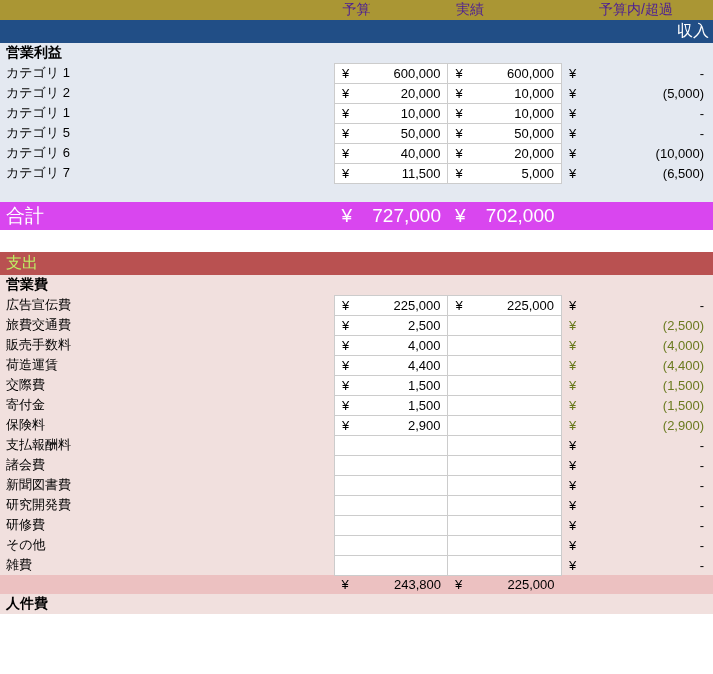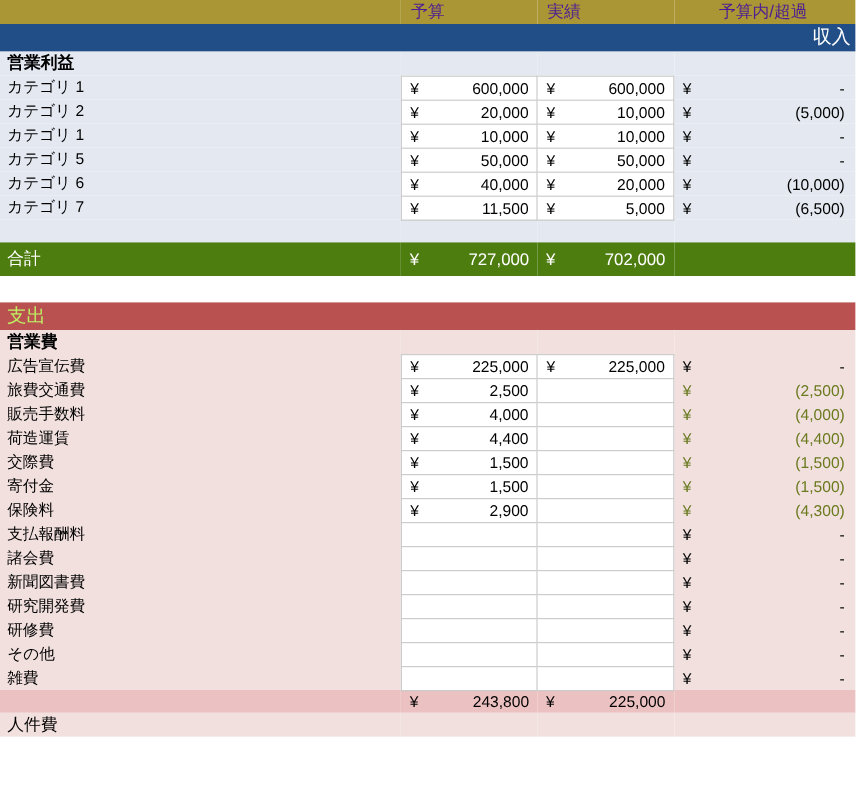"合計" .total-row td { background: #4d7c0f -> #d946ef; font-size: 14px -> 19px }
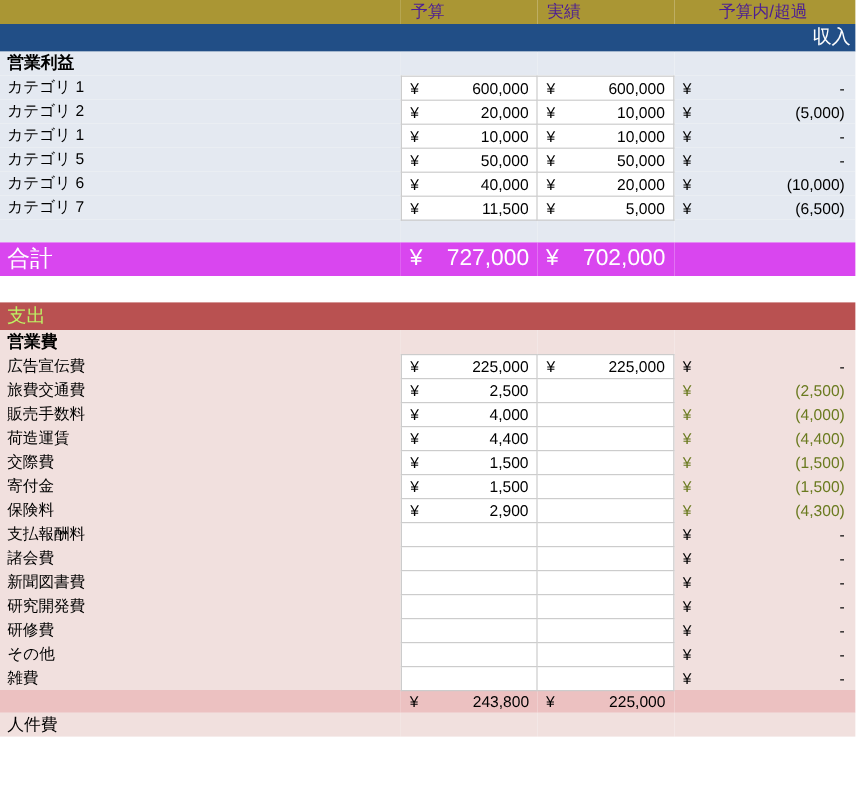"(4,300)" span.val { text: 4,300 -> 2,900 }
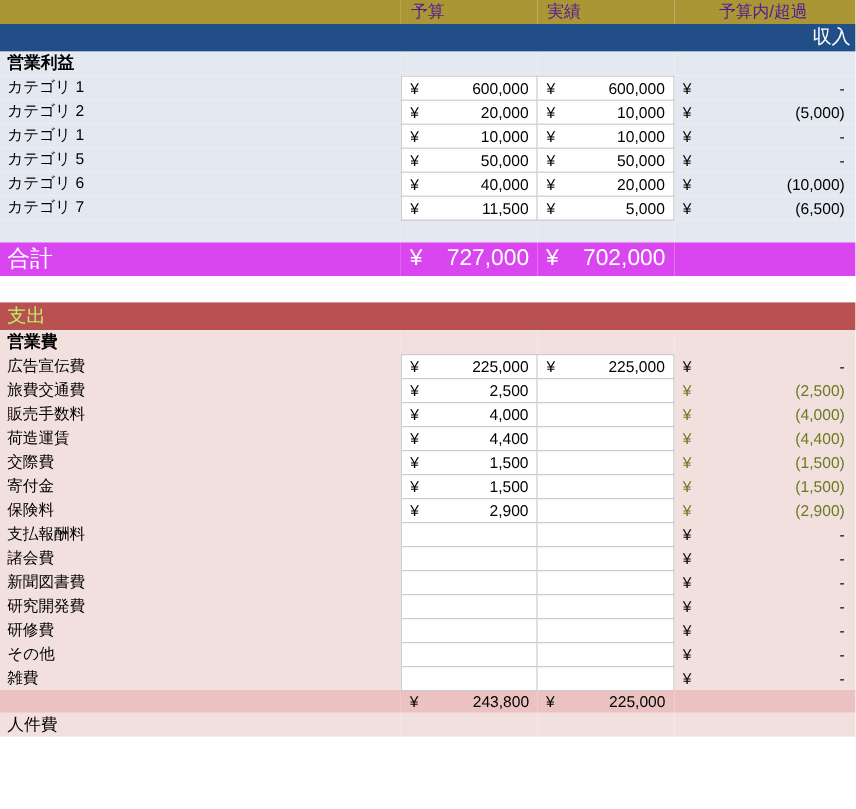"人件費" .sub-head { font-weight: normal -> bold }
